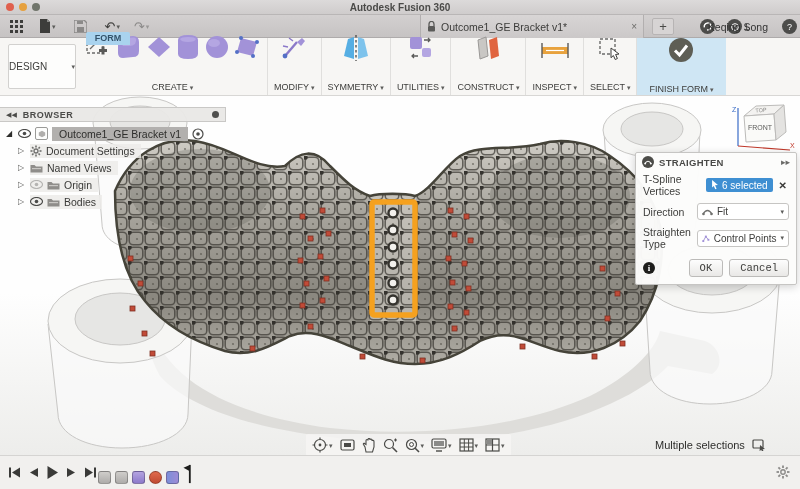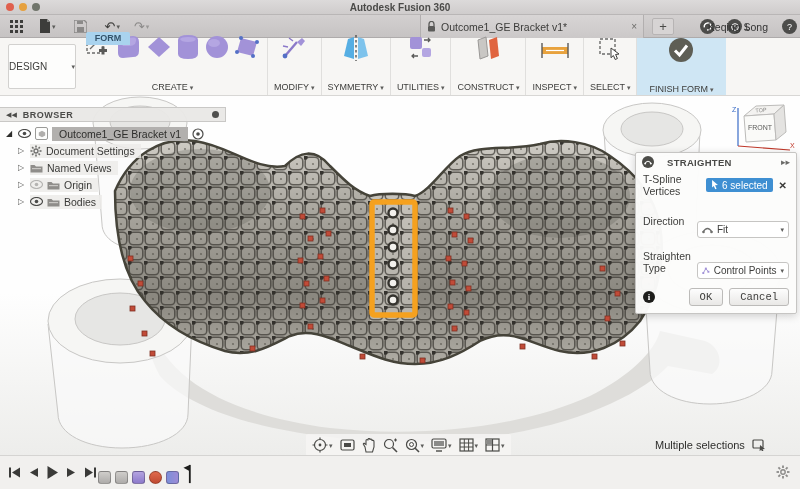"STRAIGHTEN" #dialog-header { gap: 13px -> 5px }
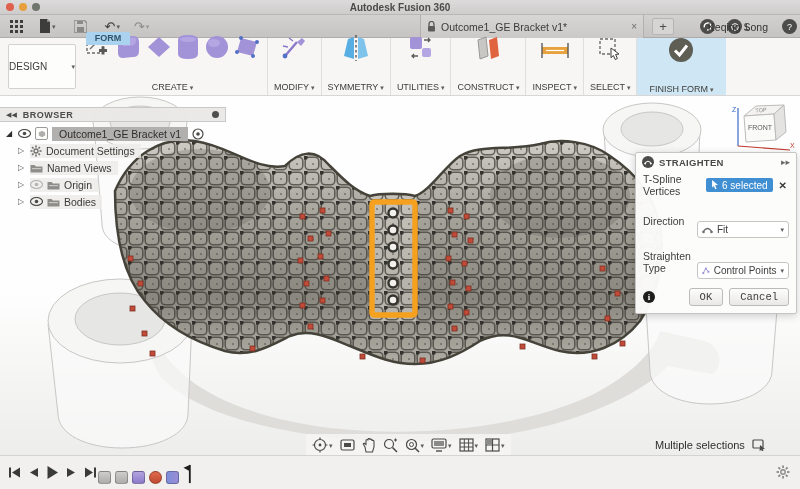"Fit" .ddown { margin-top: 18px -> none }
